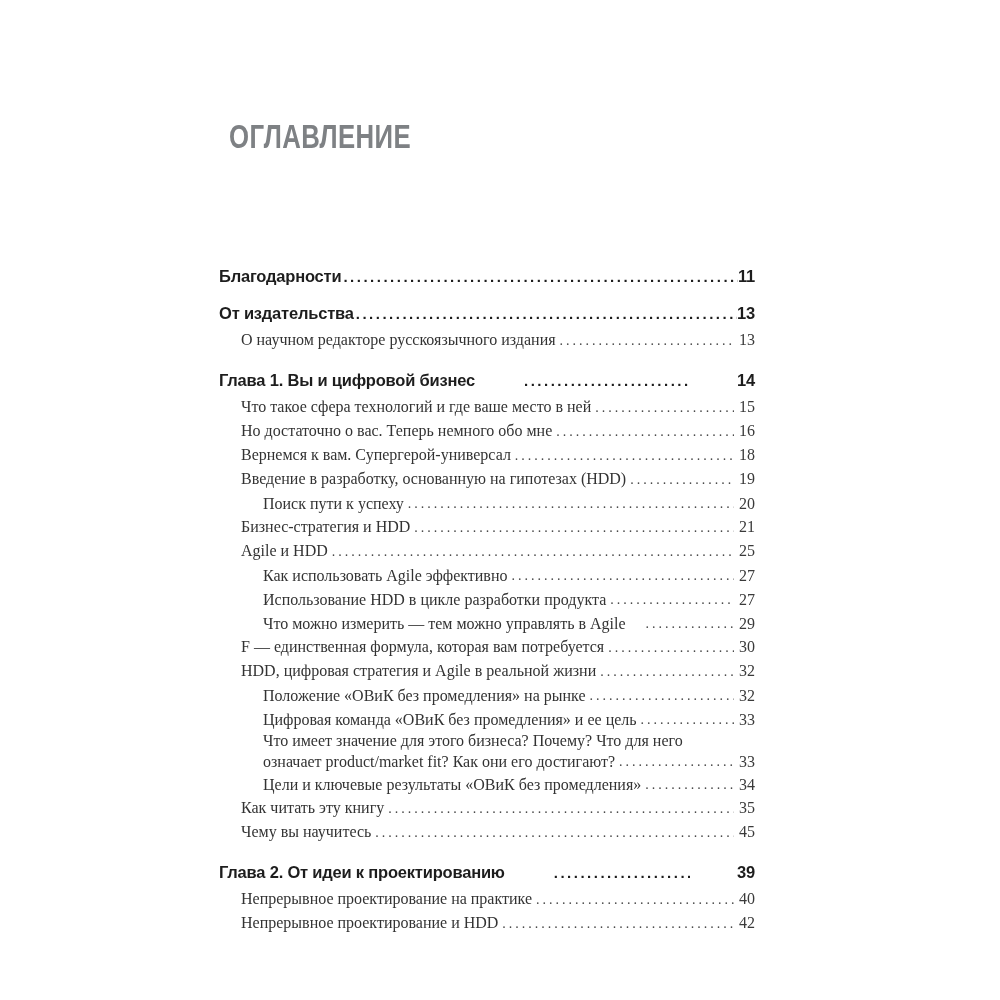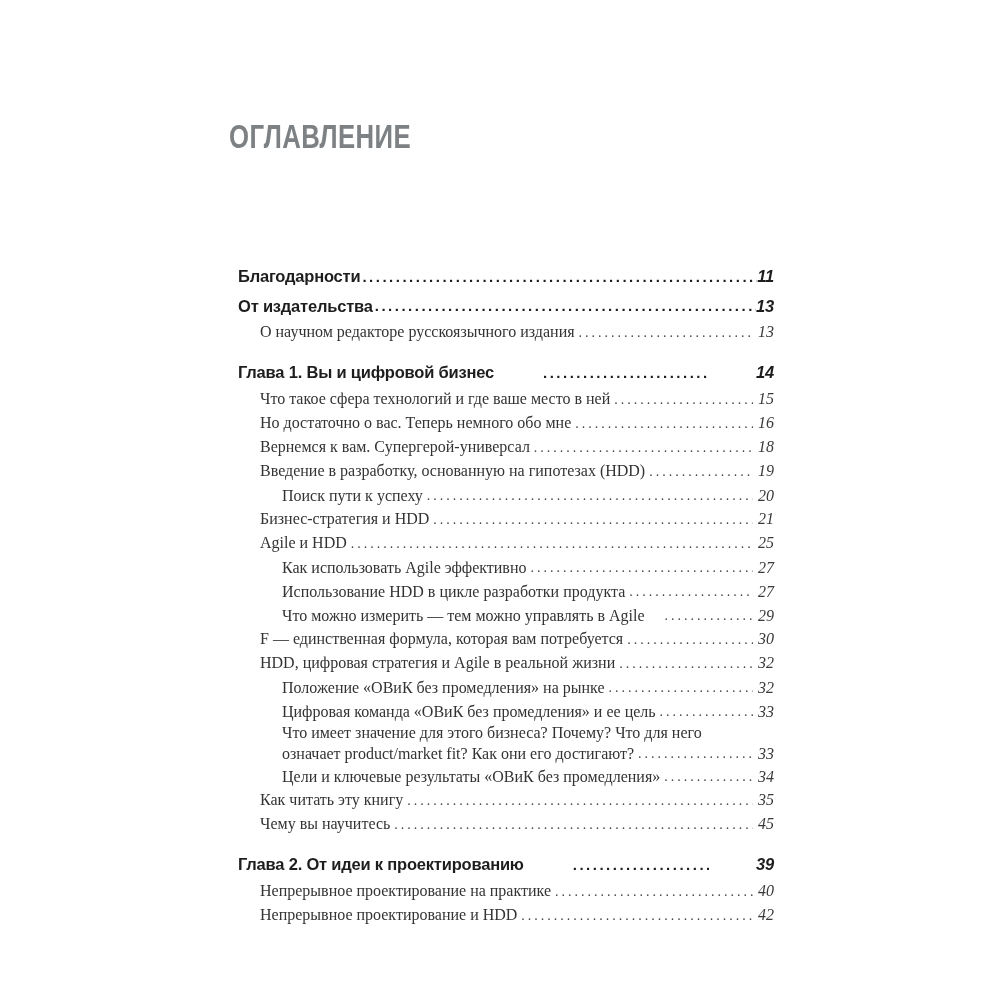"Благодарности" .toc { left: 238px -> 219px }
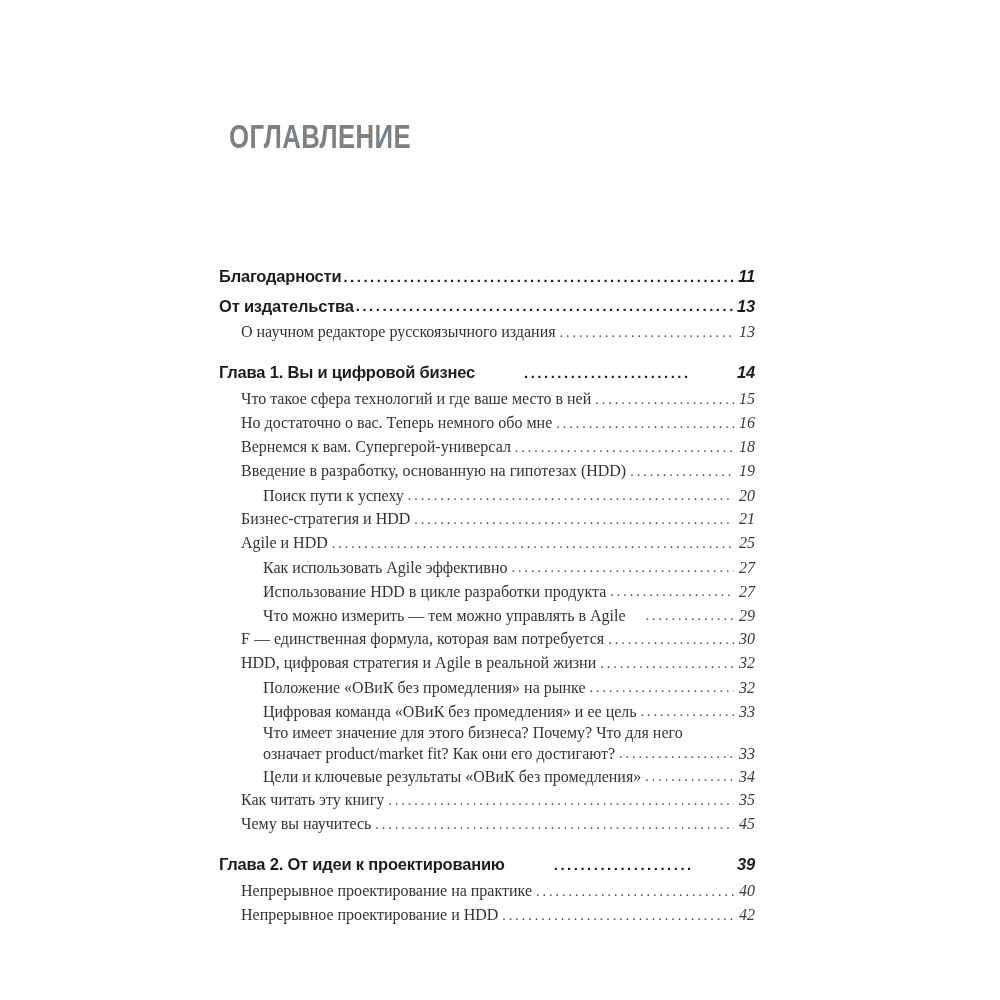"11" .num { font-style: italic -> none }
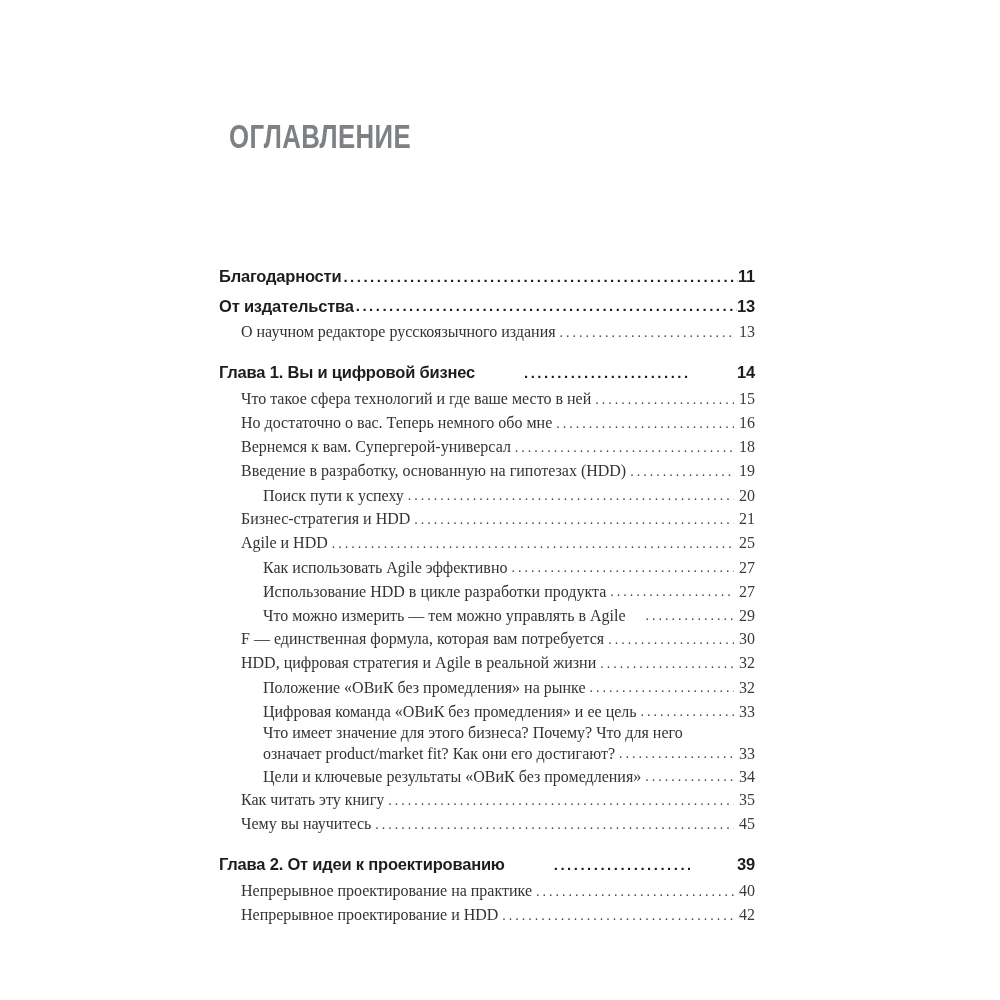"От издательства" .gap-small { align-items: center -> none; margin-top: 0 -> 8px }
